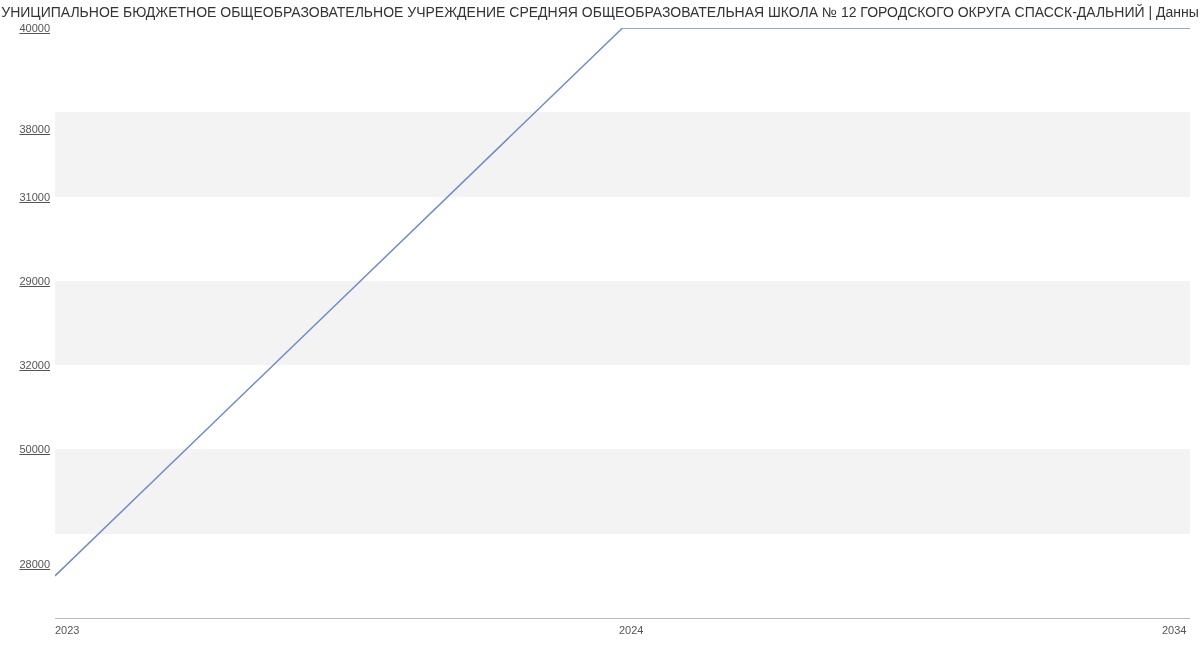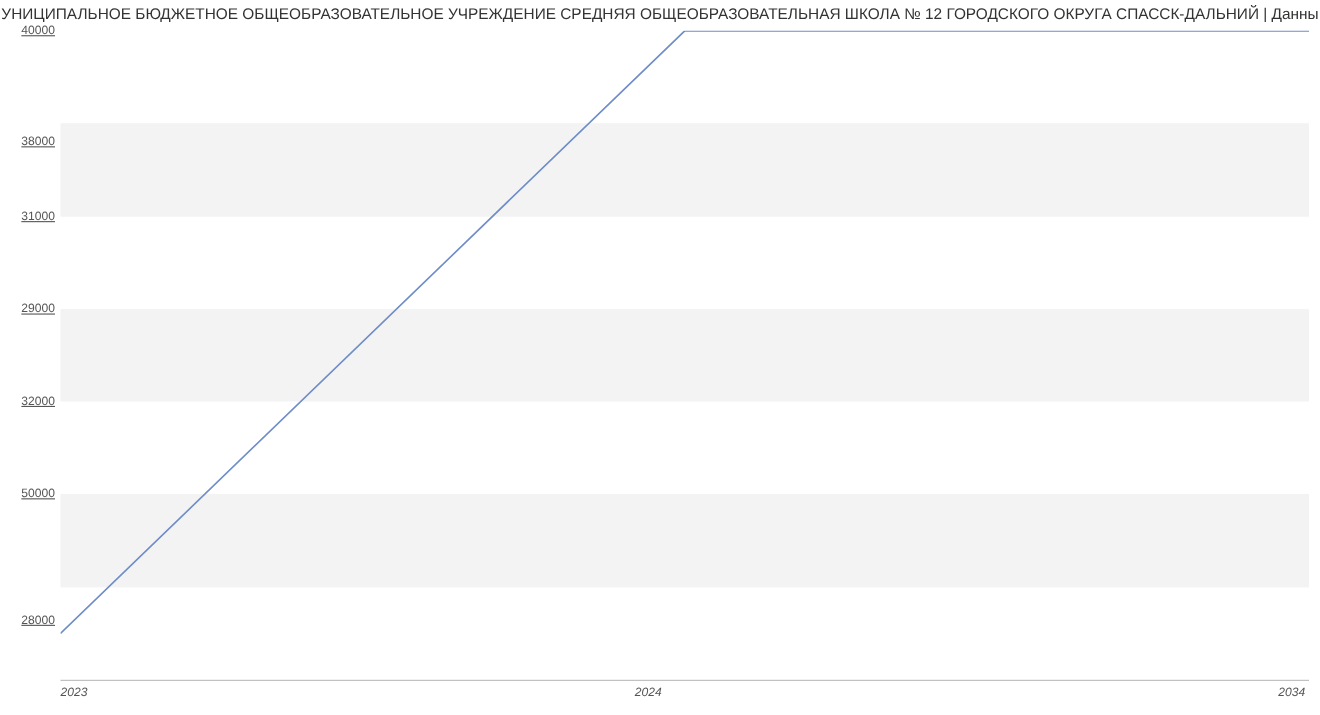"2023" .xtick { font-style: italic -> none }
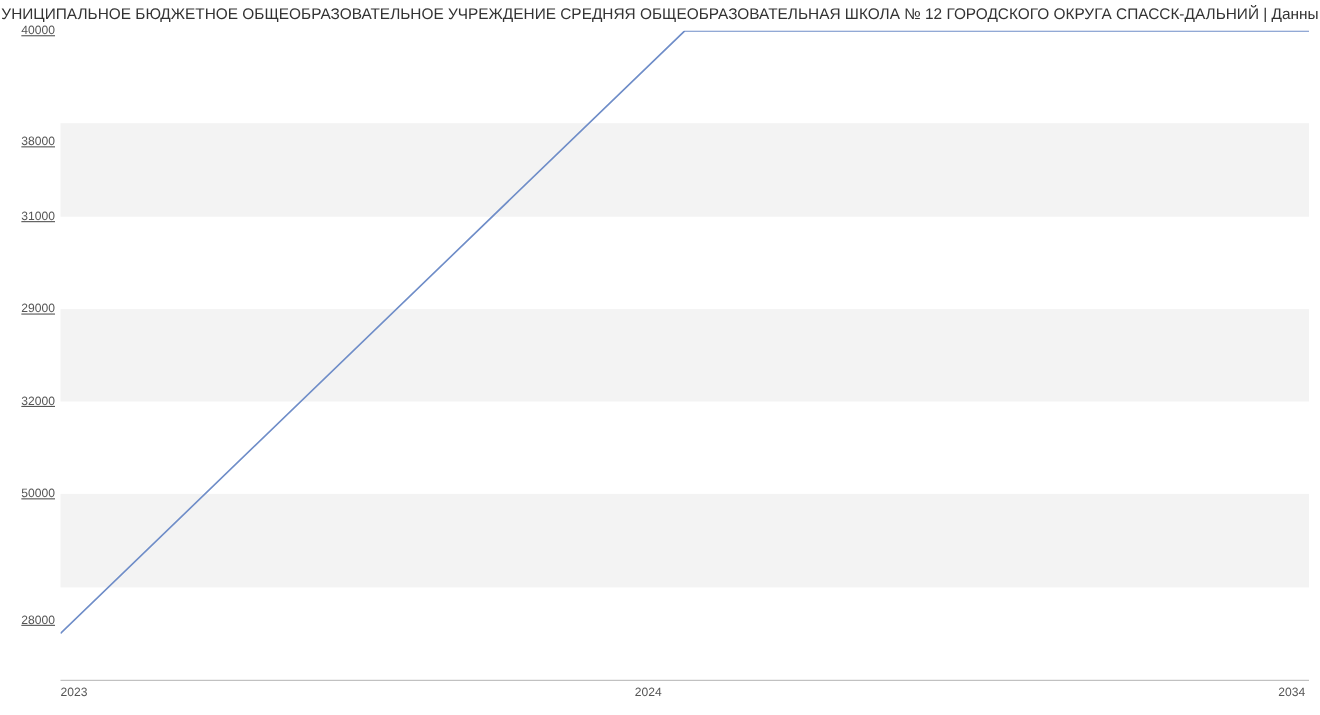"2024" div.xtick { left: 577px -> 619px }
